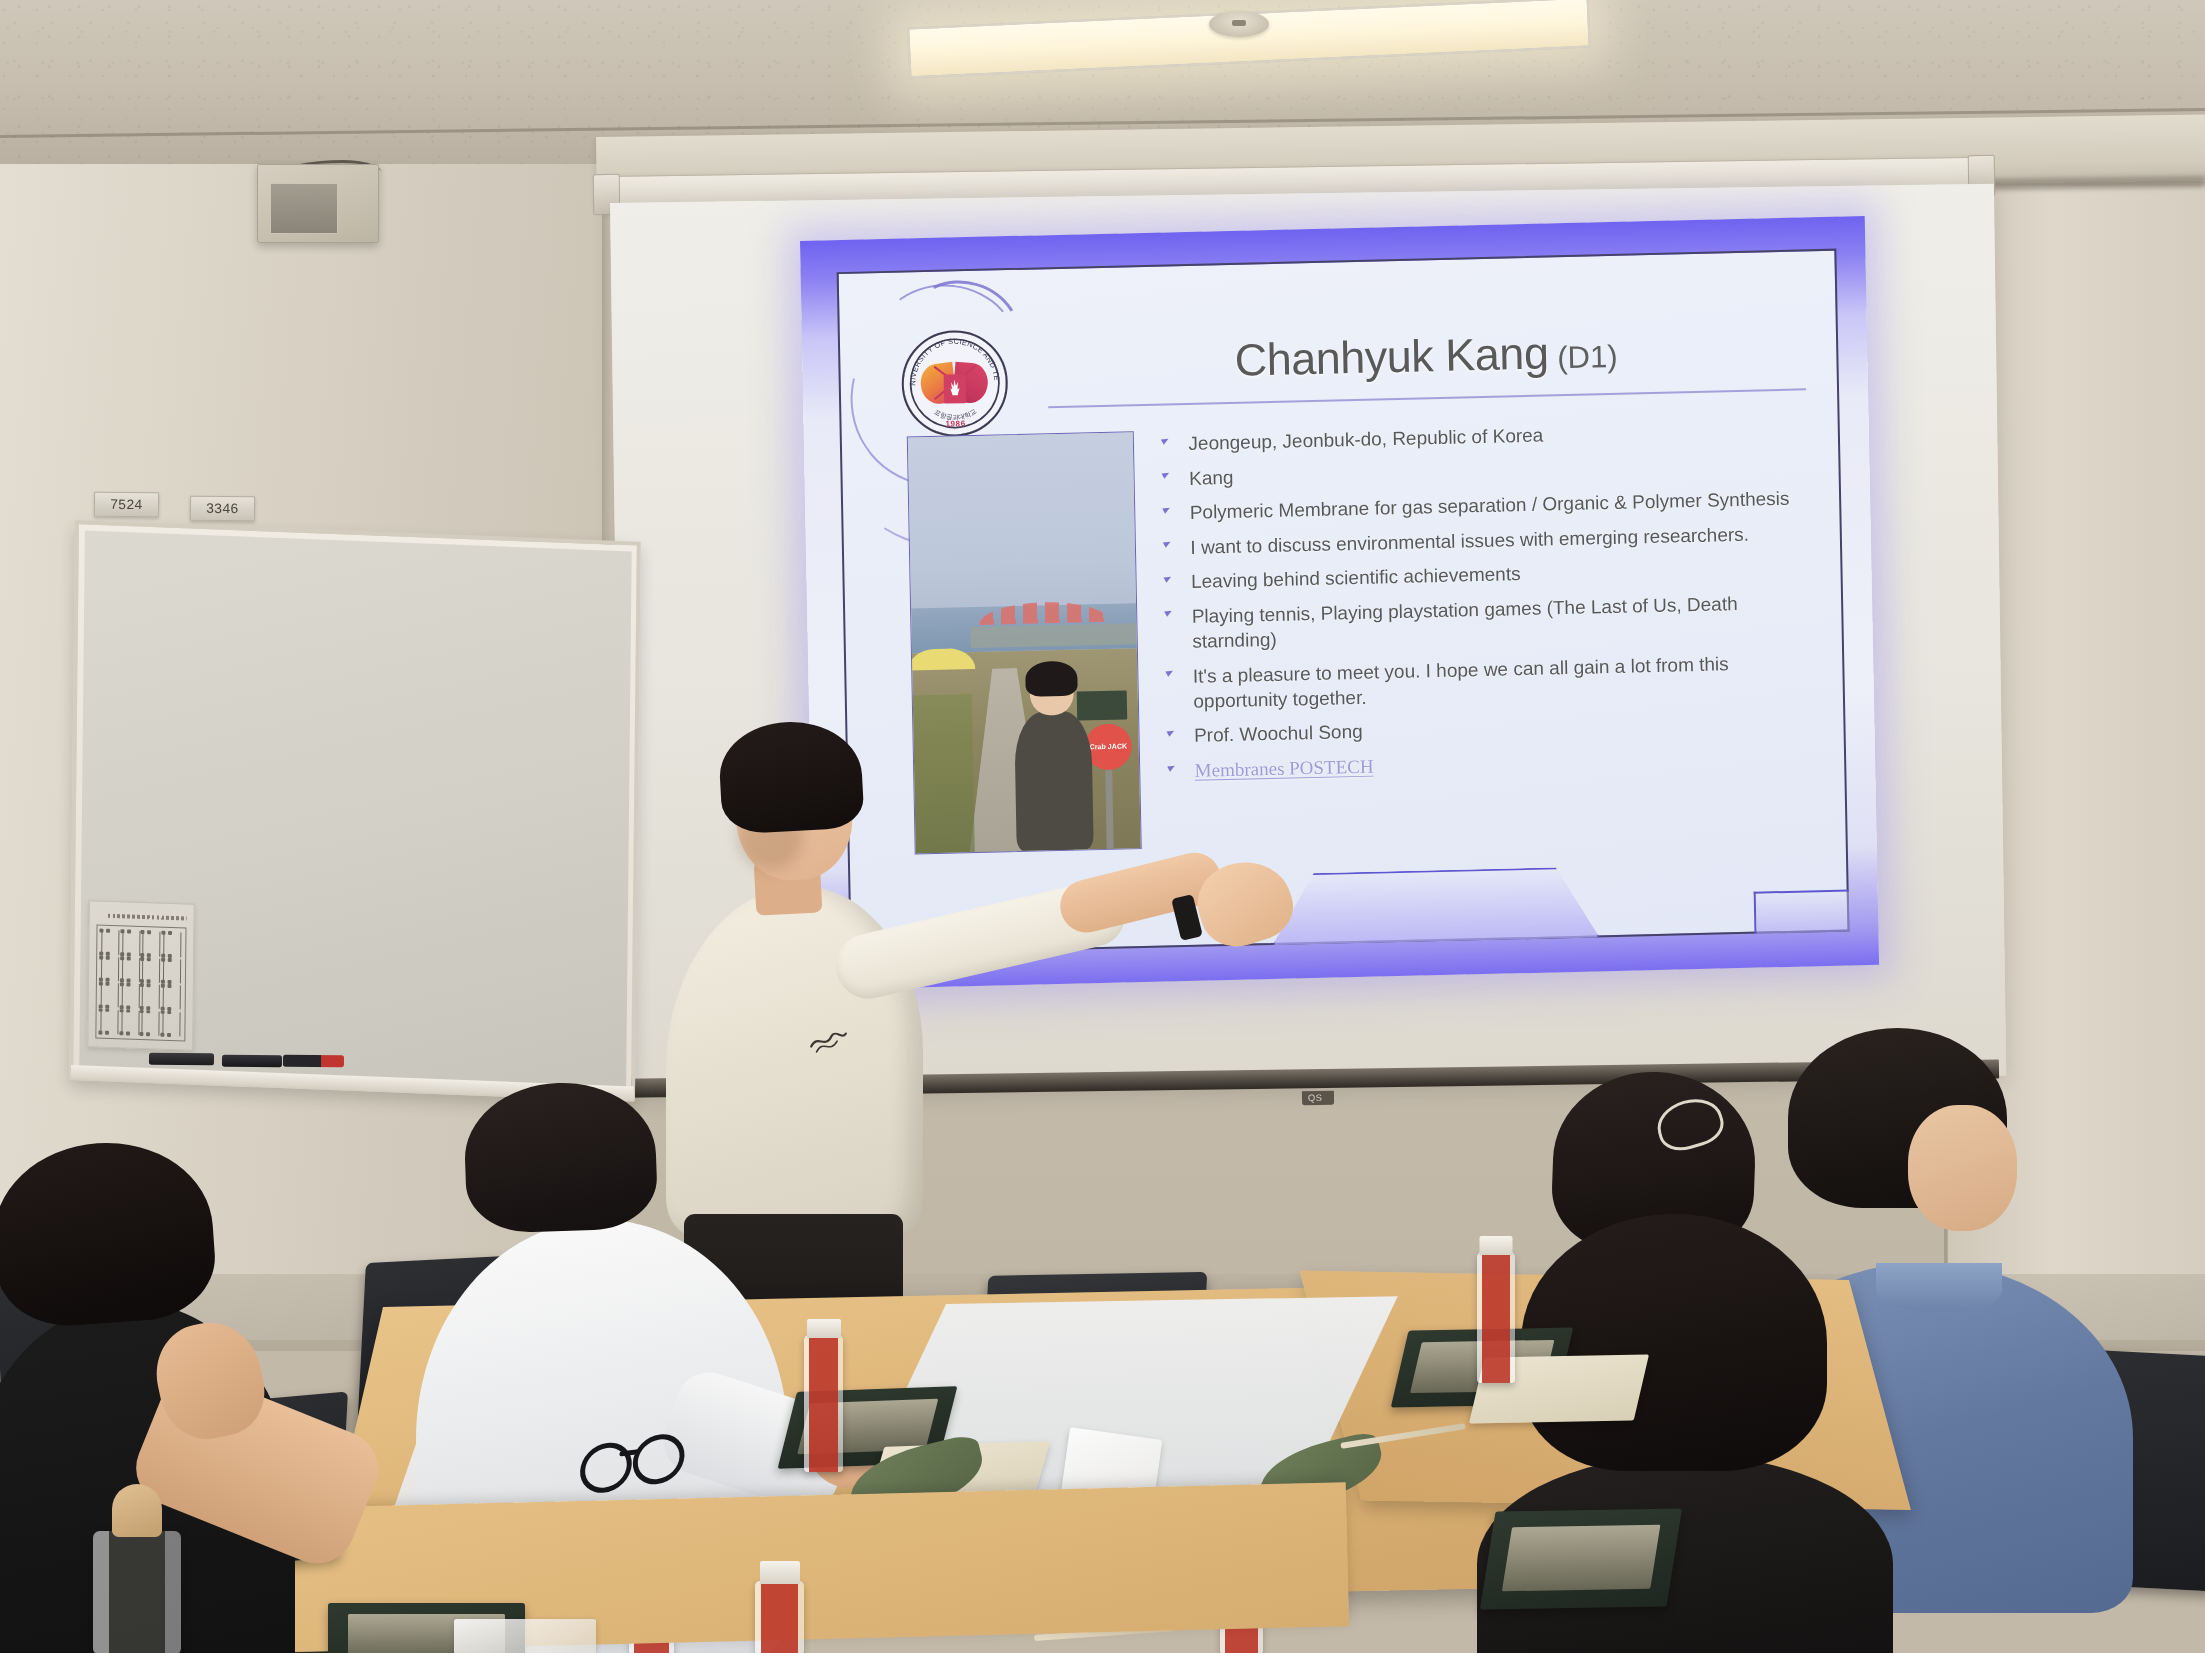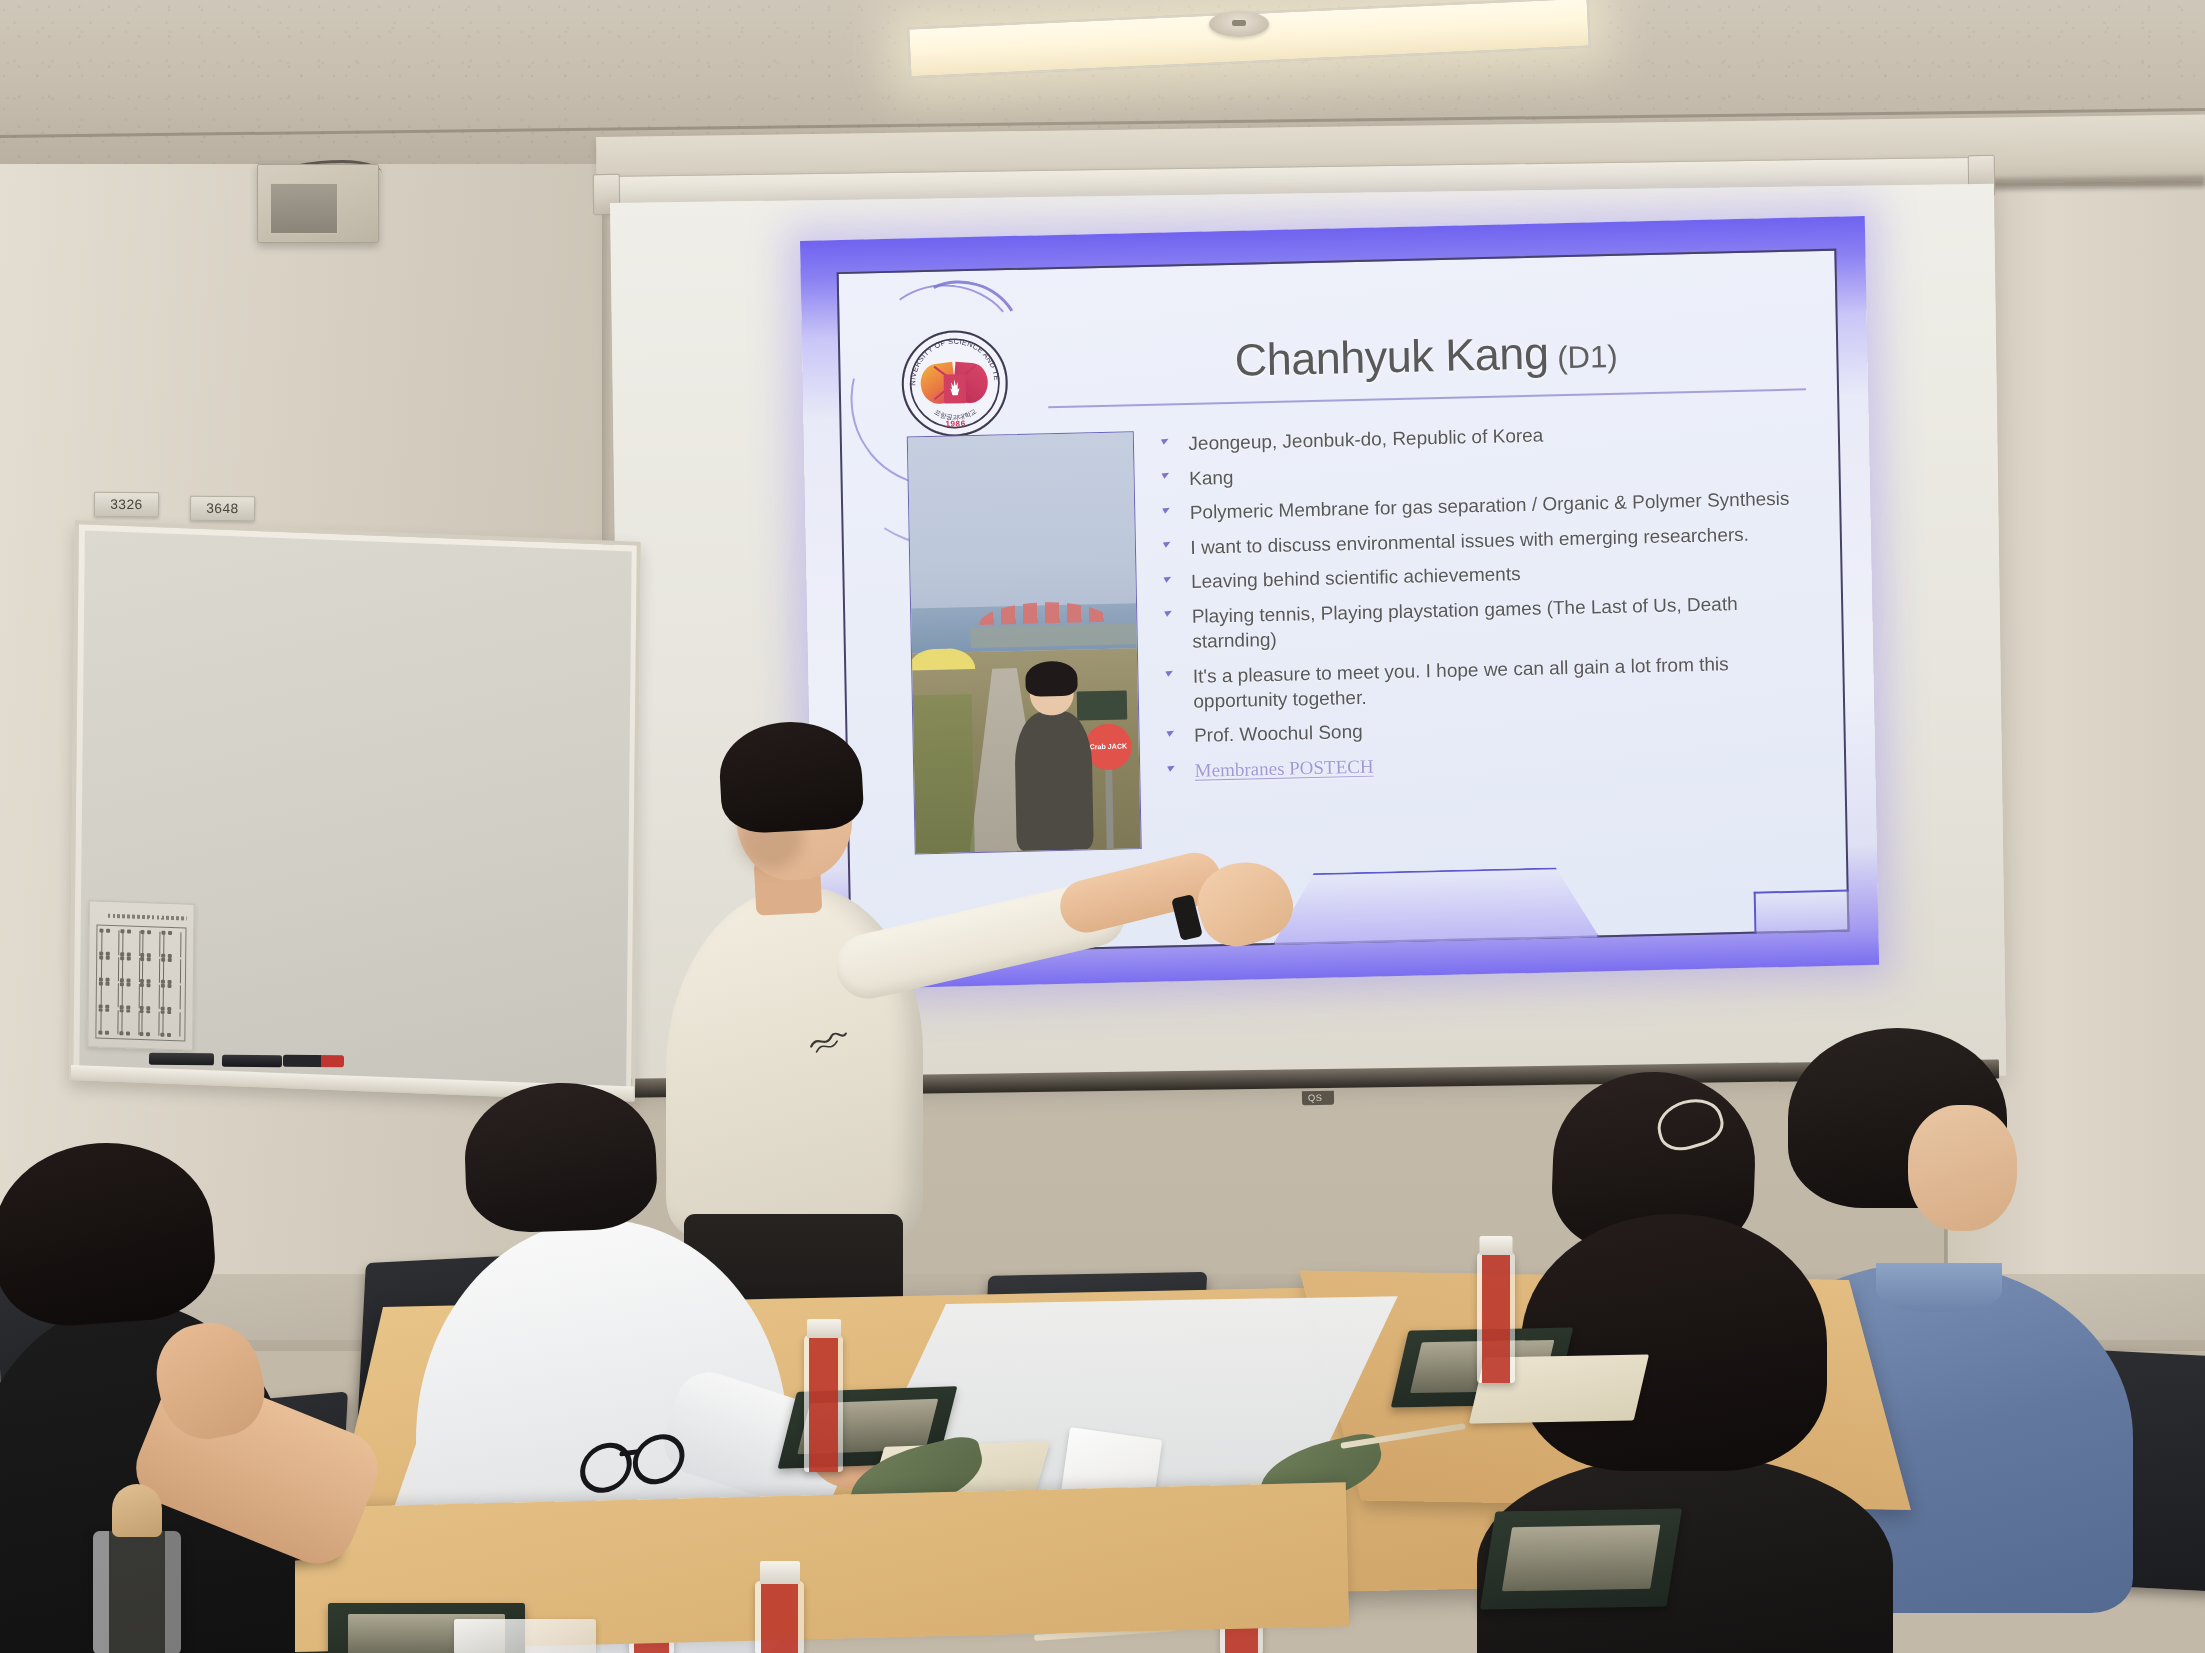"3326" div.plate { text: 3326 -> 7524 }
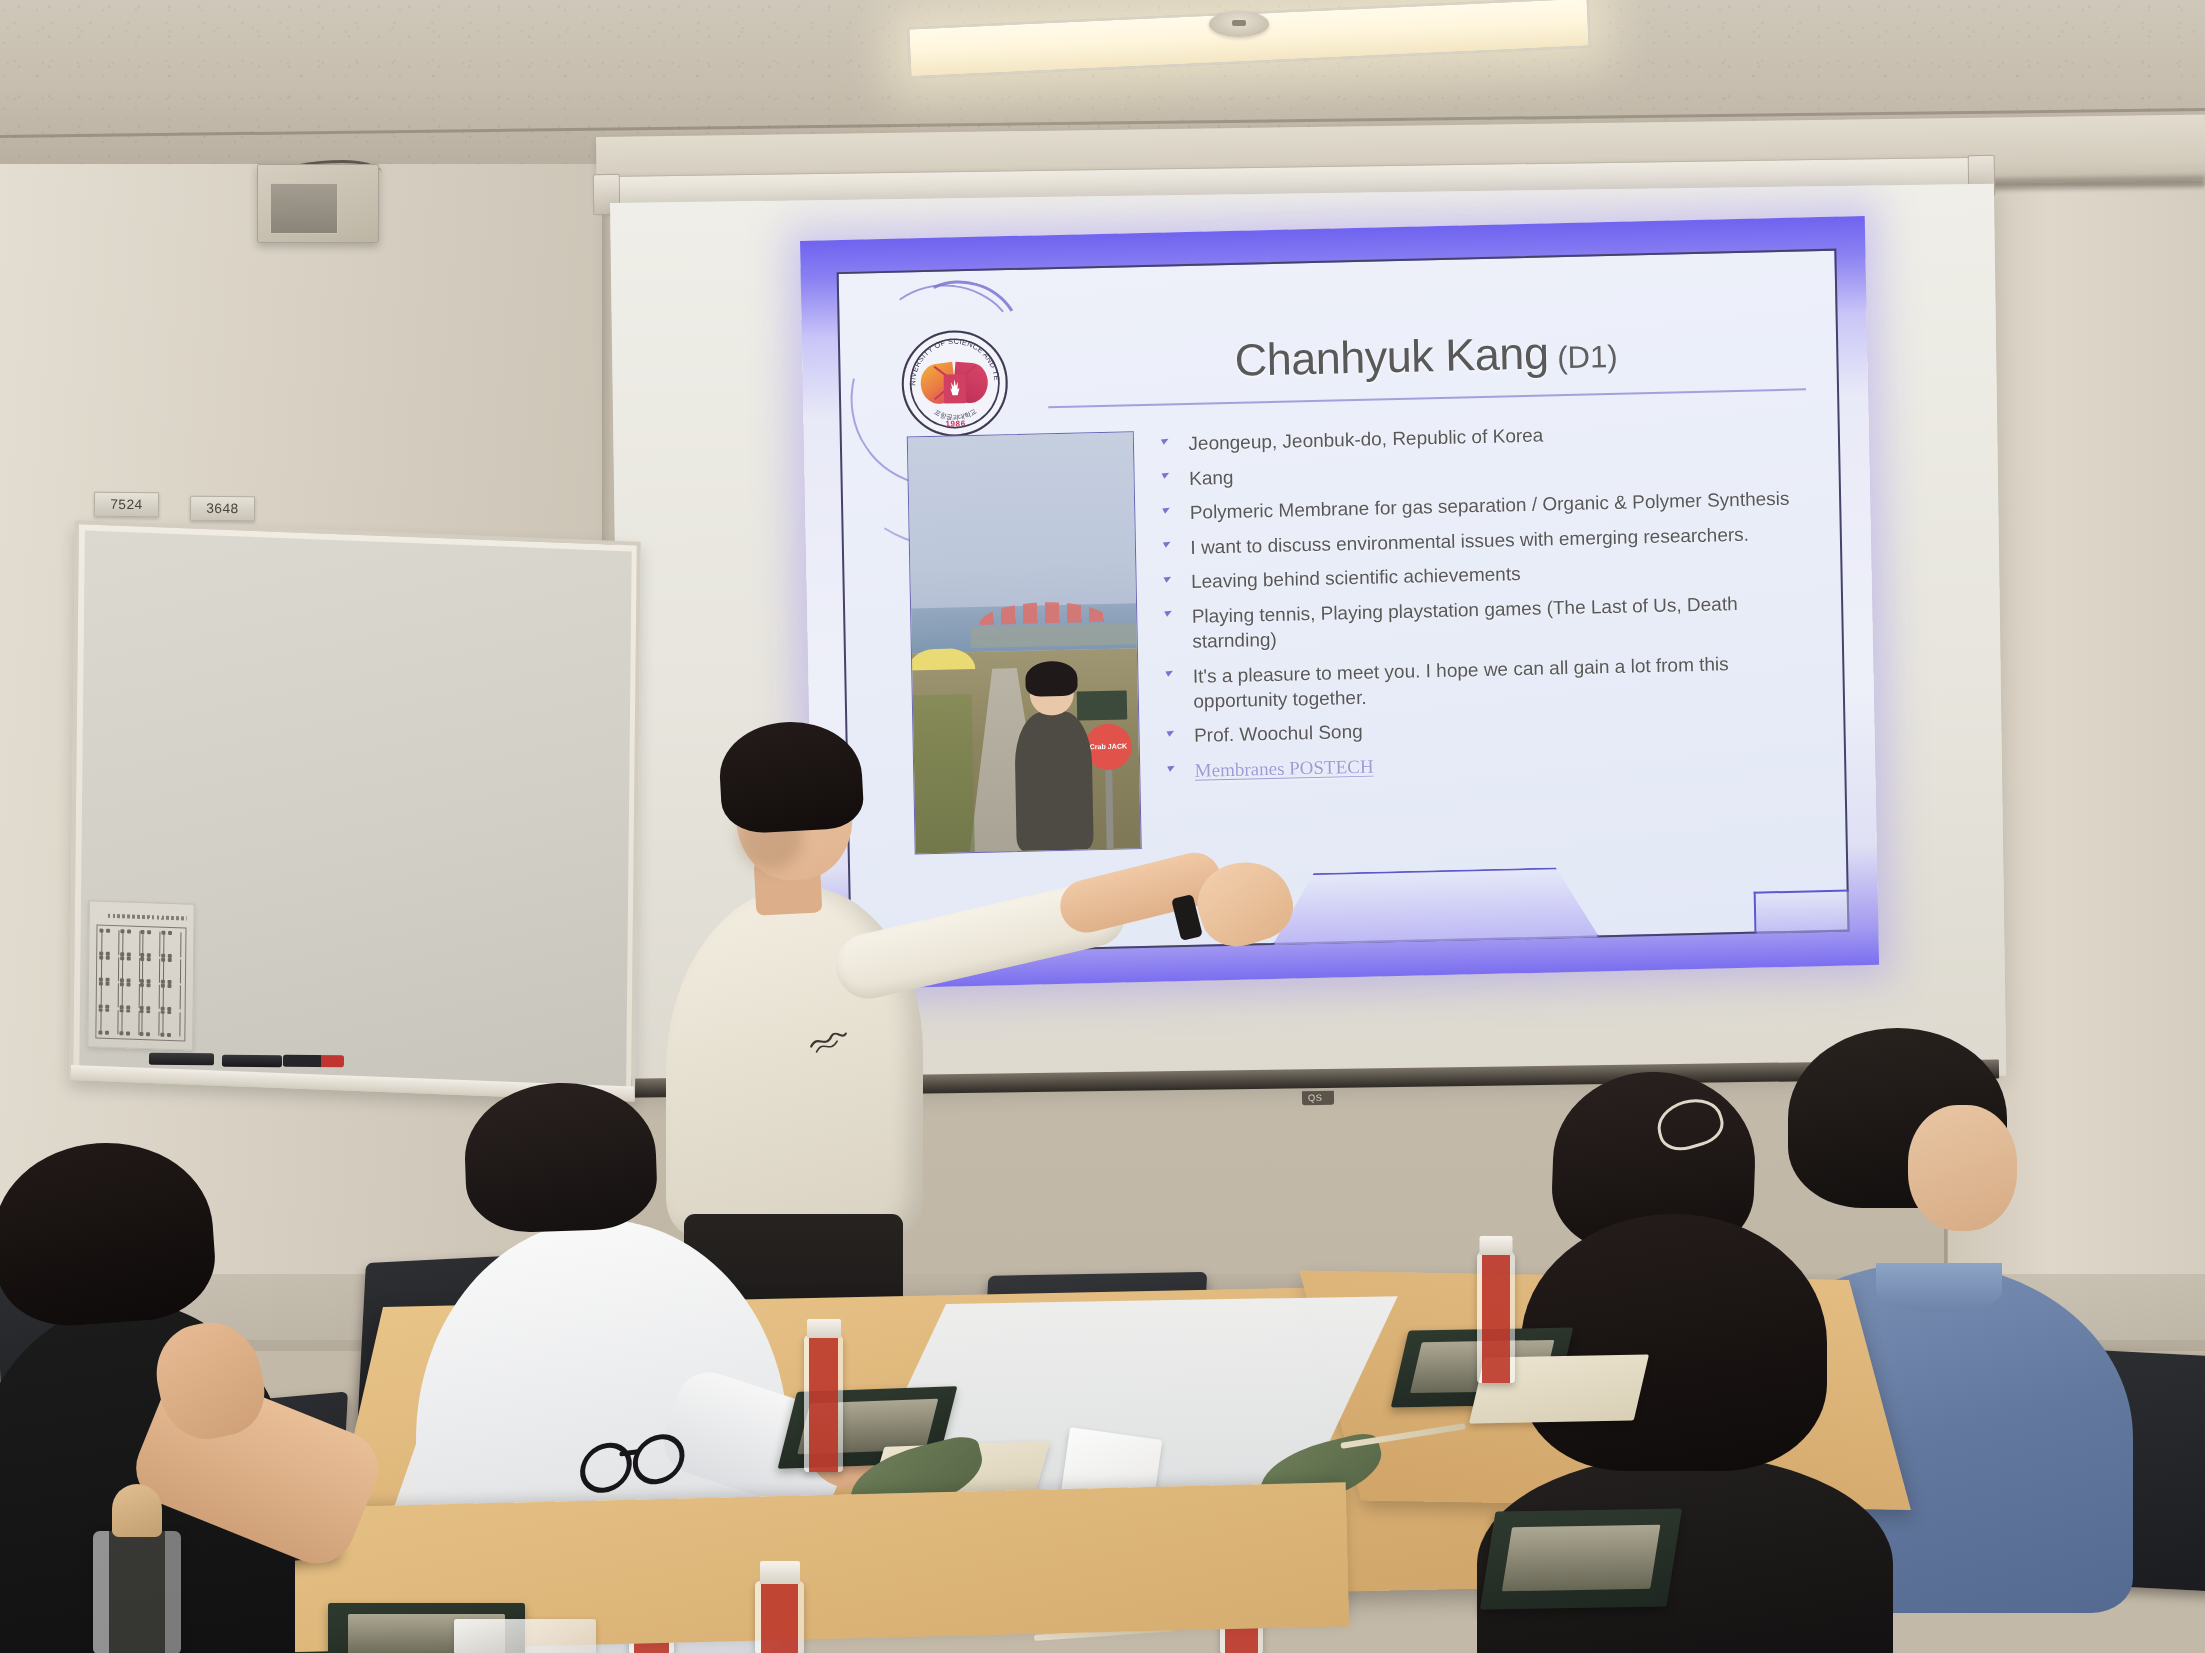"3648" div.plate { text: 3648 -> 3346 }
